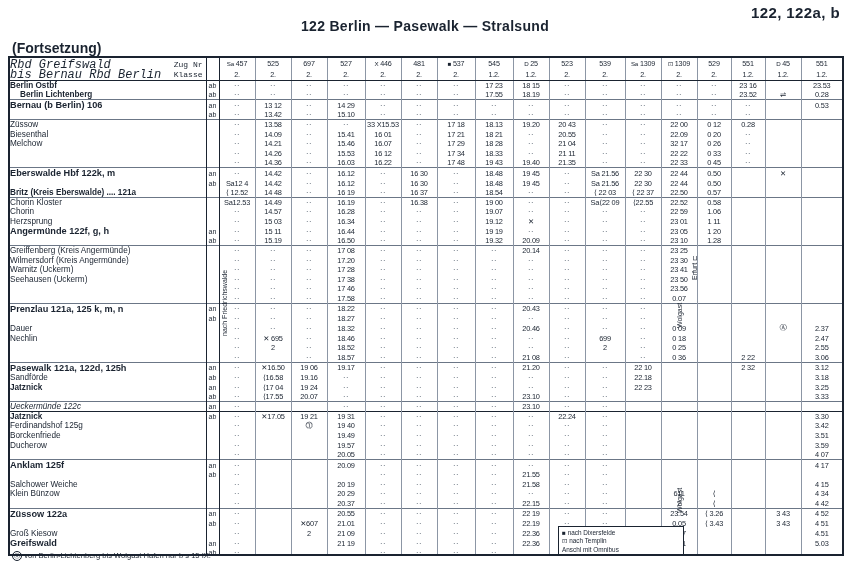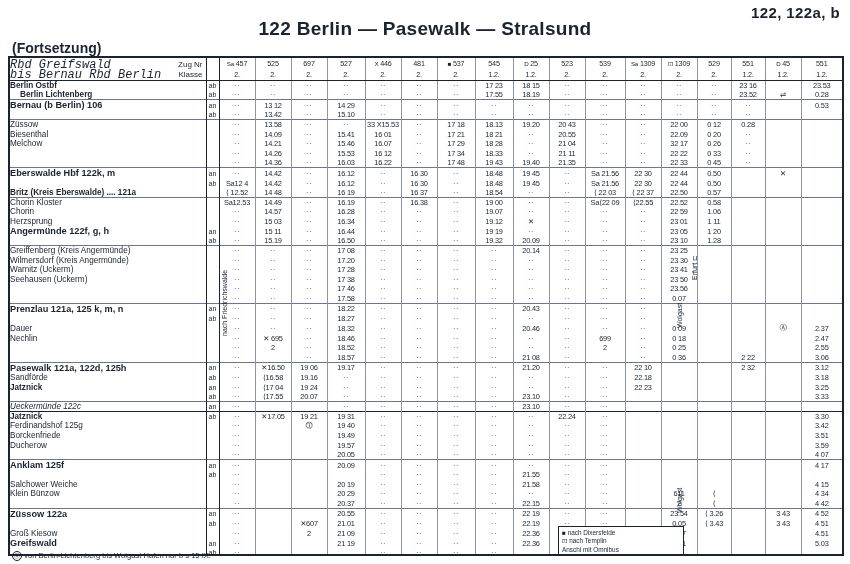"122 Berlin — Pasewalk —" .hdr-title { font-size: 19px -> 14px }
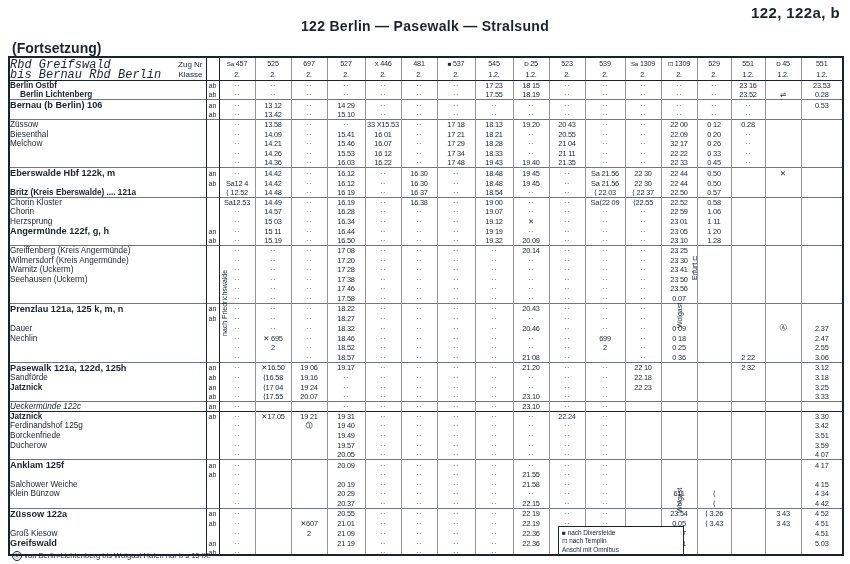"Zug Nr" div { font-family: none -> Liberation Mono, monospace }
